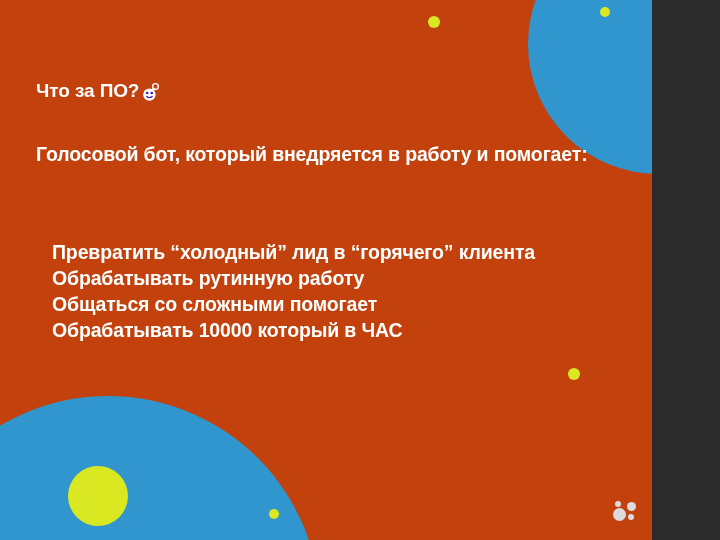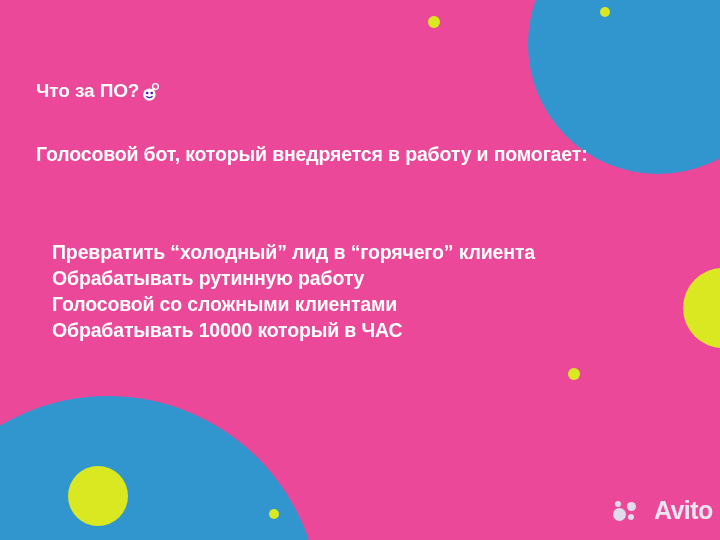"Что за ПО?" #slide { background: #ec4899 -> #c2410c; width: 720px -> 652px }
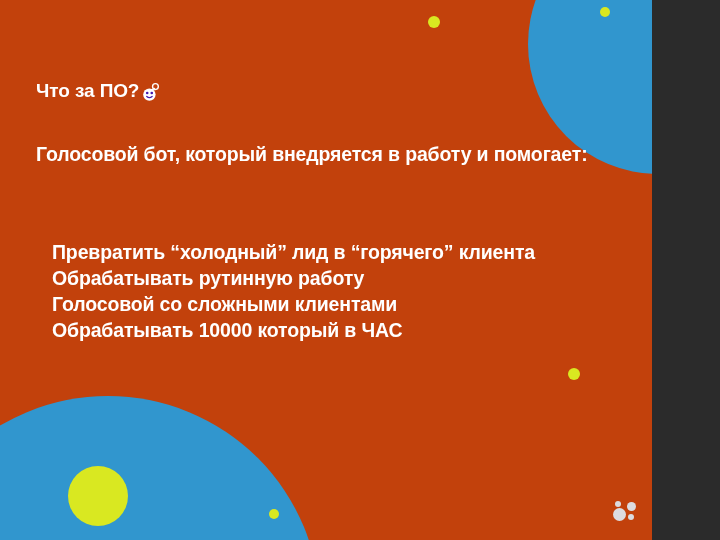"Голосовой со сложными клиентами" li { text: Голосовой со сложными клиентами -> Общаться со сложными помогает }
